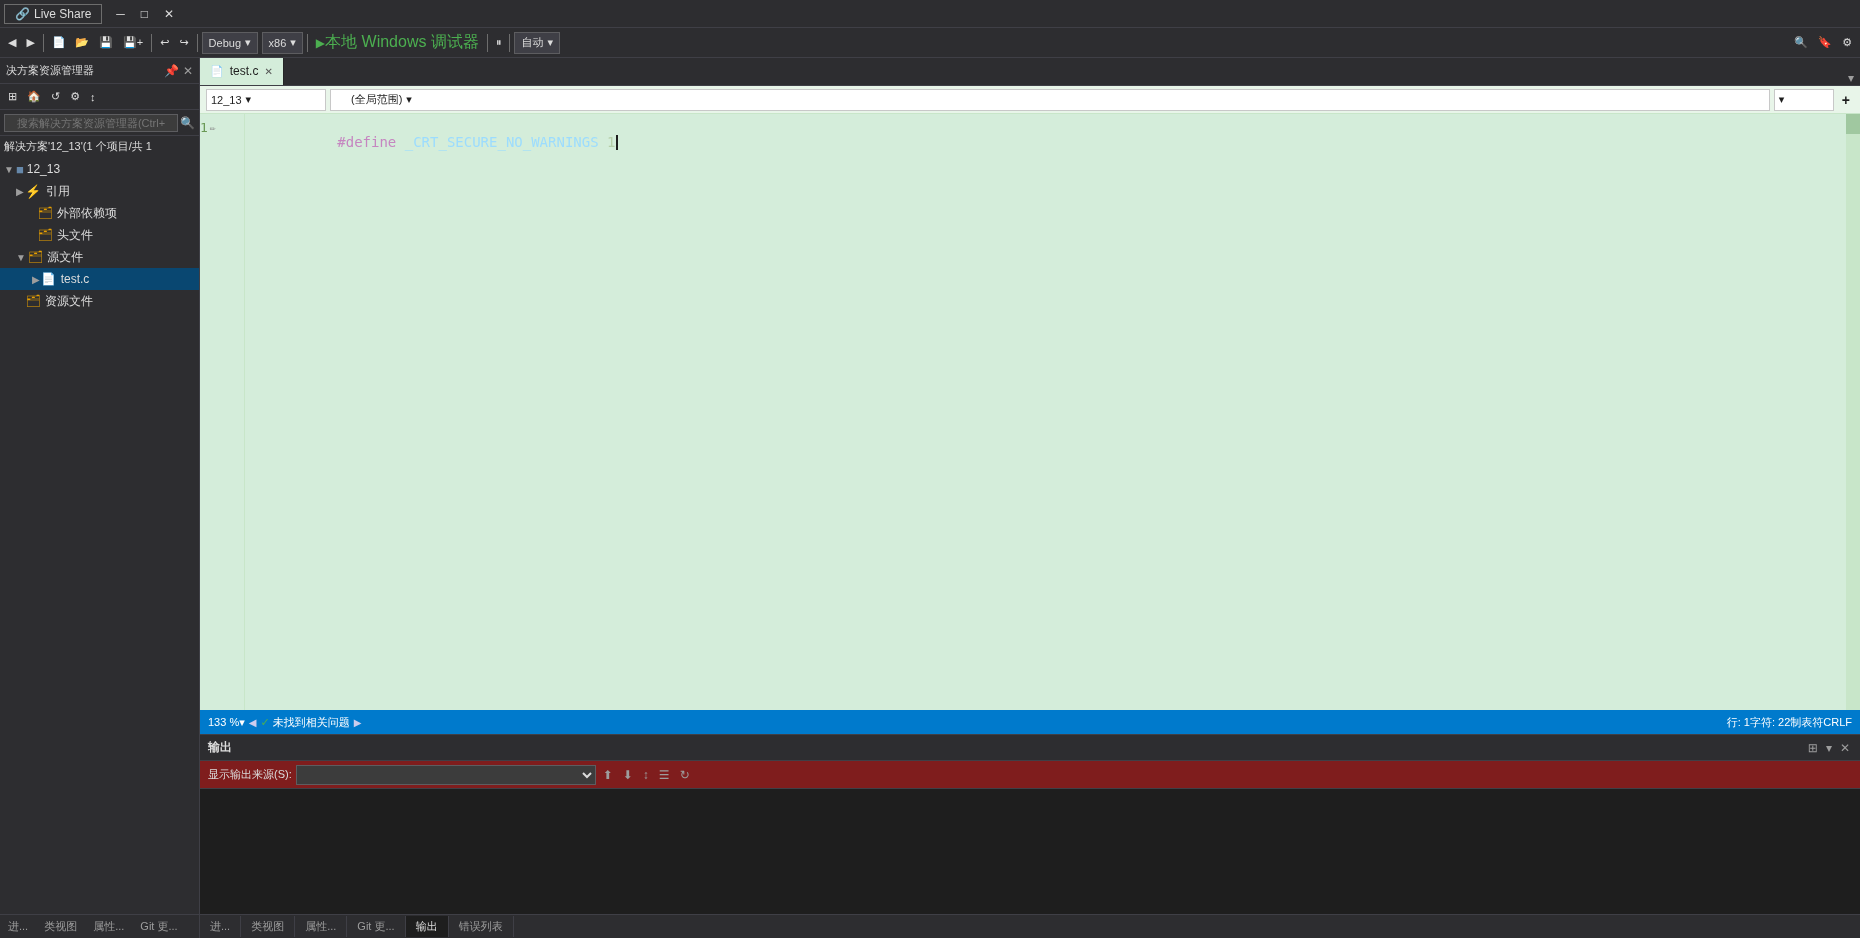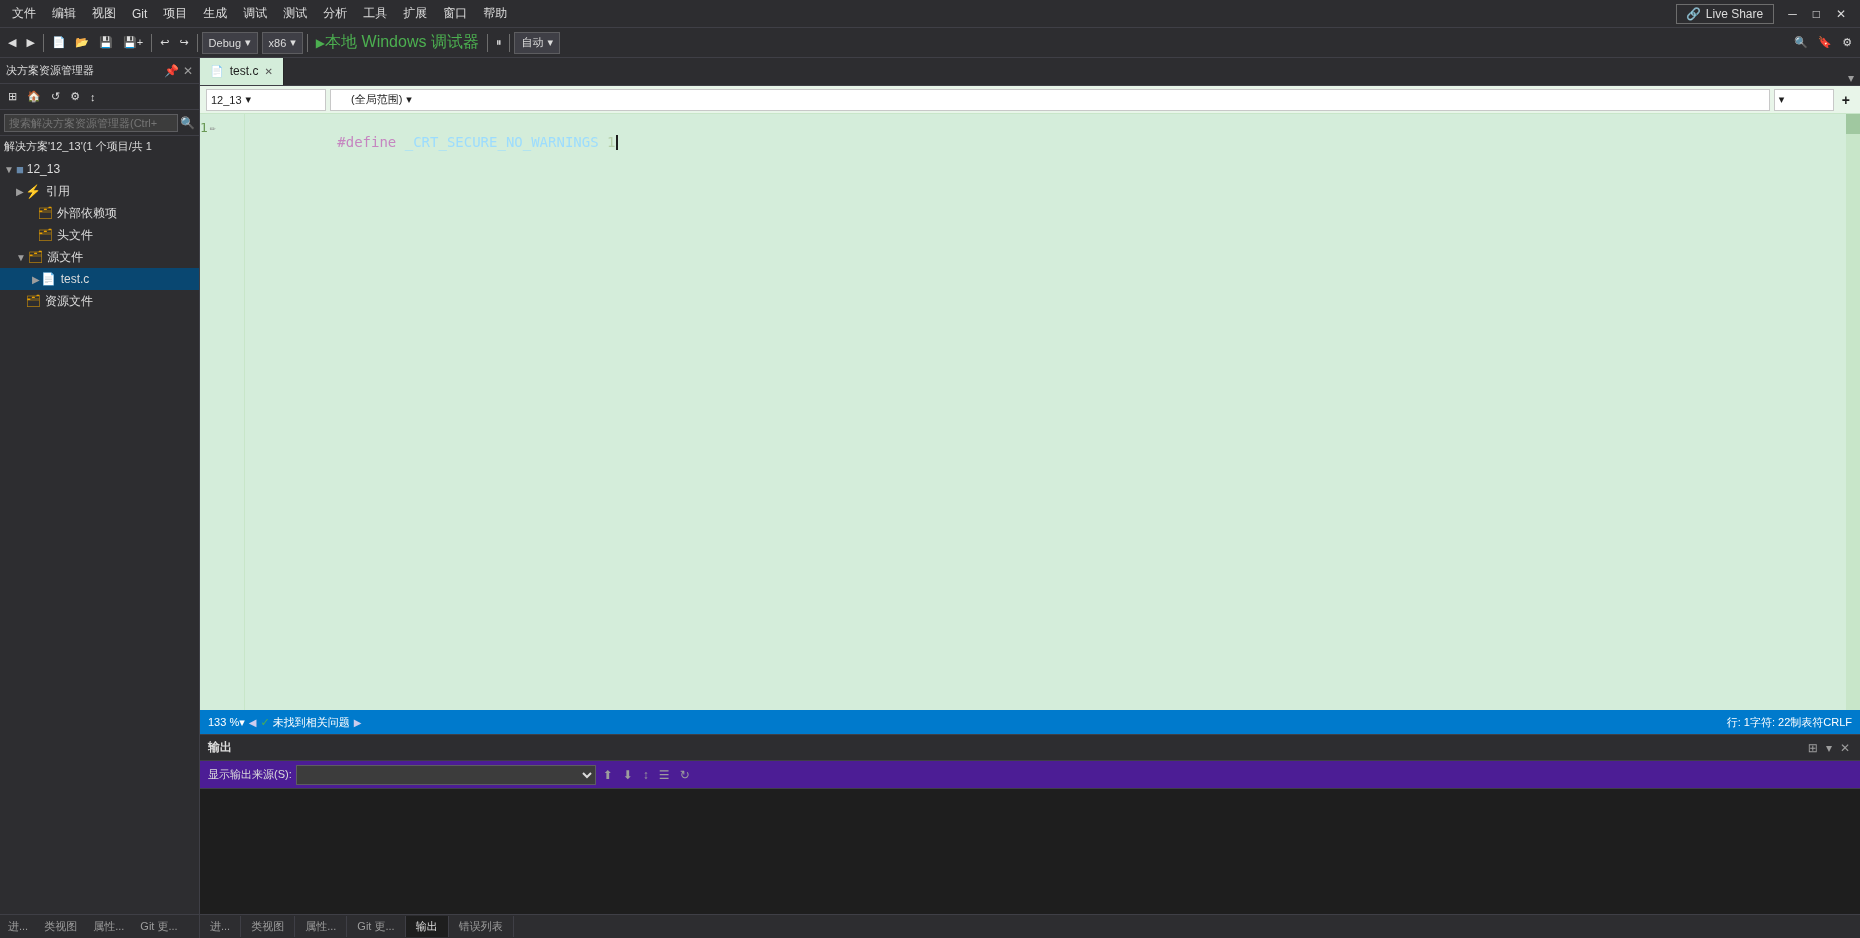"文件" div.menu-items { html: <div> <span>文件</span> <span>编辑</span> <span>视图</span> <span>Git</span> <span>项目</span> <span>生成</span> <span>调试</span> <span>测试</span> <span>分析</span> <span>工具</span> <span>扩展</span> <span>窗口</span> <span>帮助</span> </div> -> none }
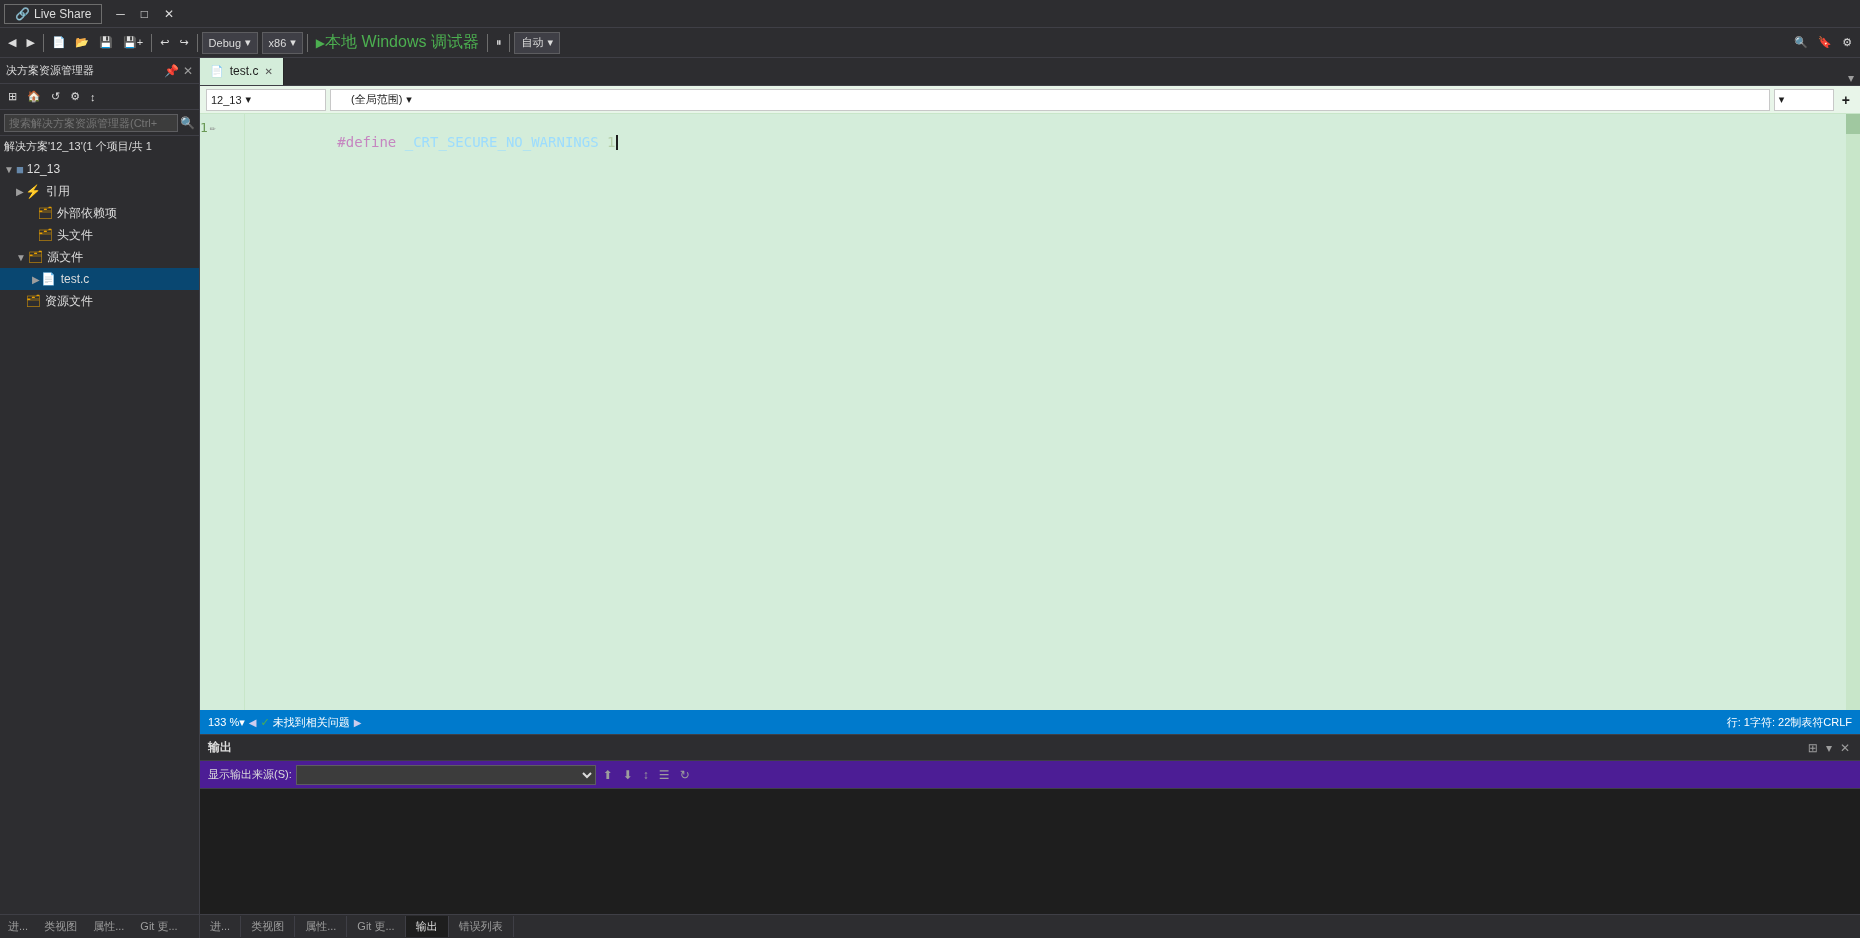"搜索解决方案资源管理器(Ctrl+" input { text-align: none -> center }
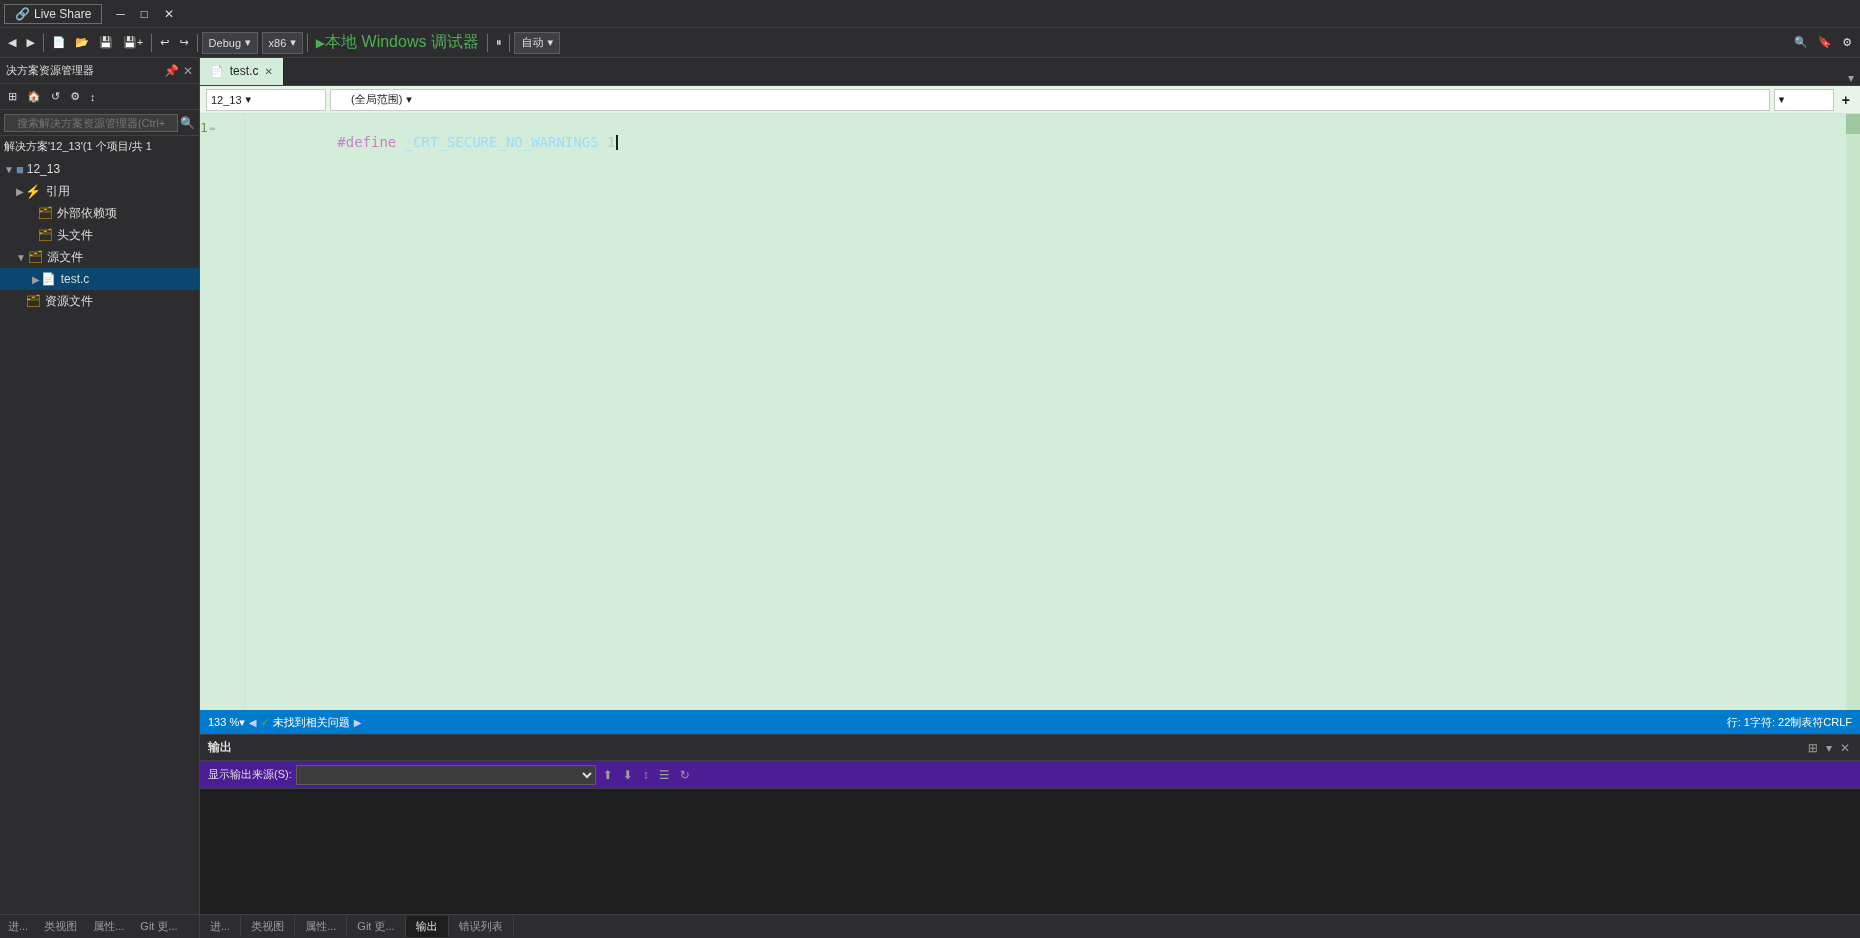"显示输出来源(S):" .output-toolbar { background: #4c1d95 -> #7f1d1d }
